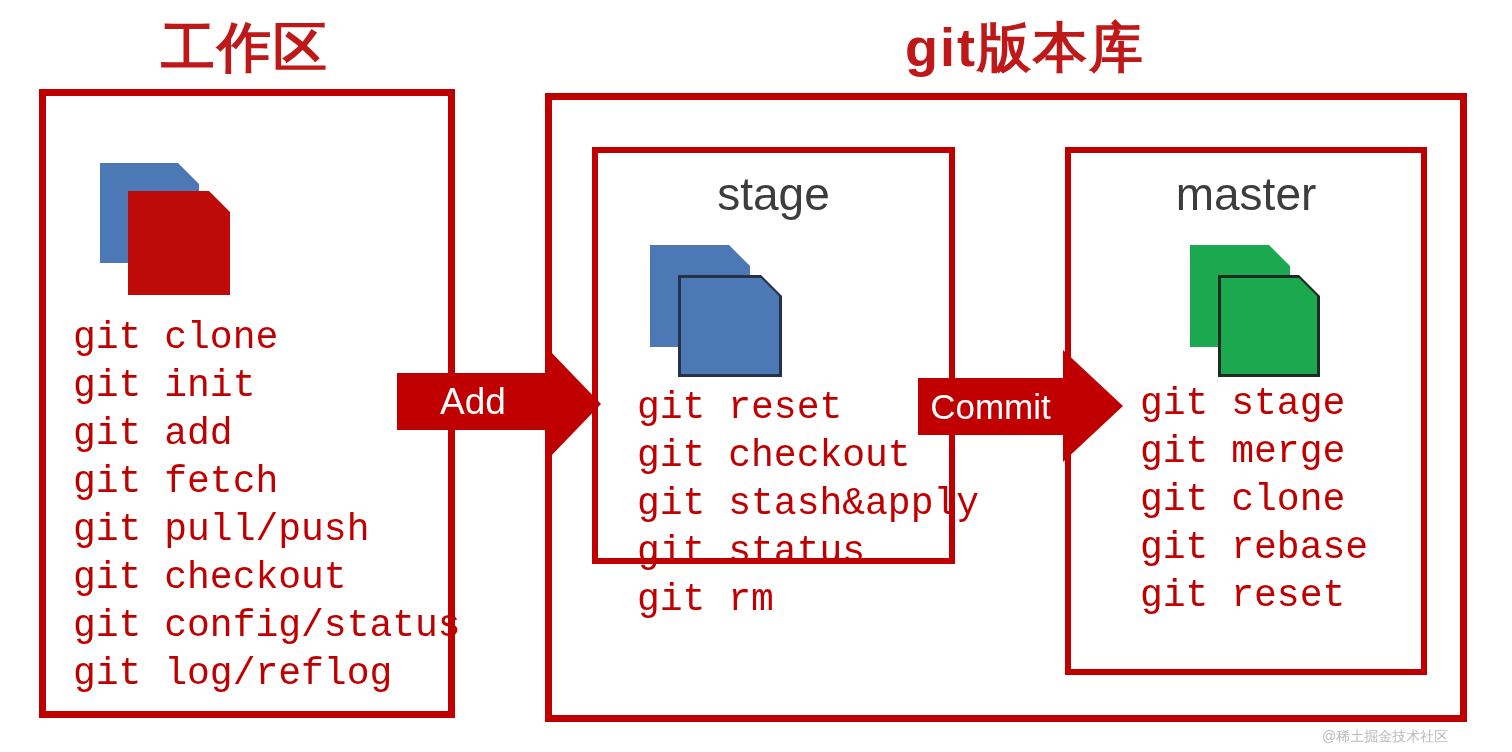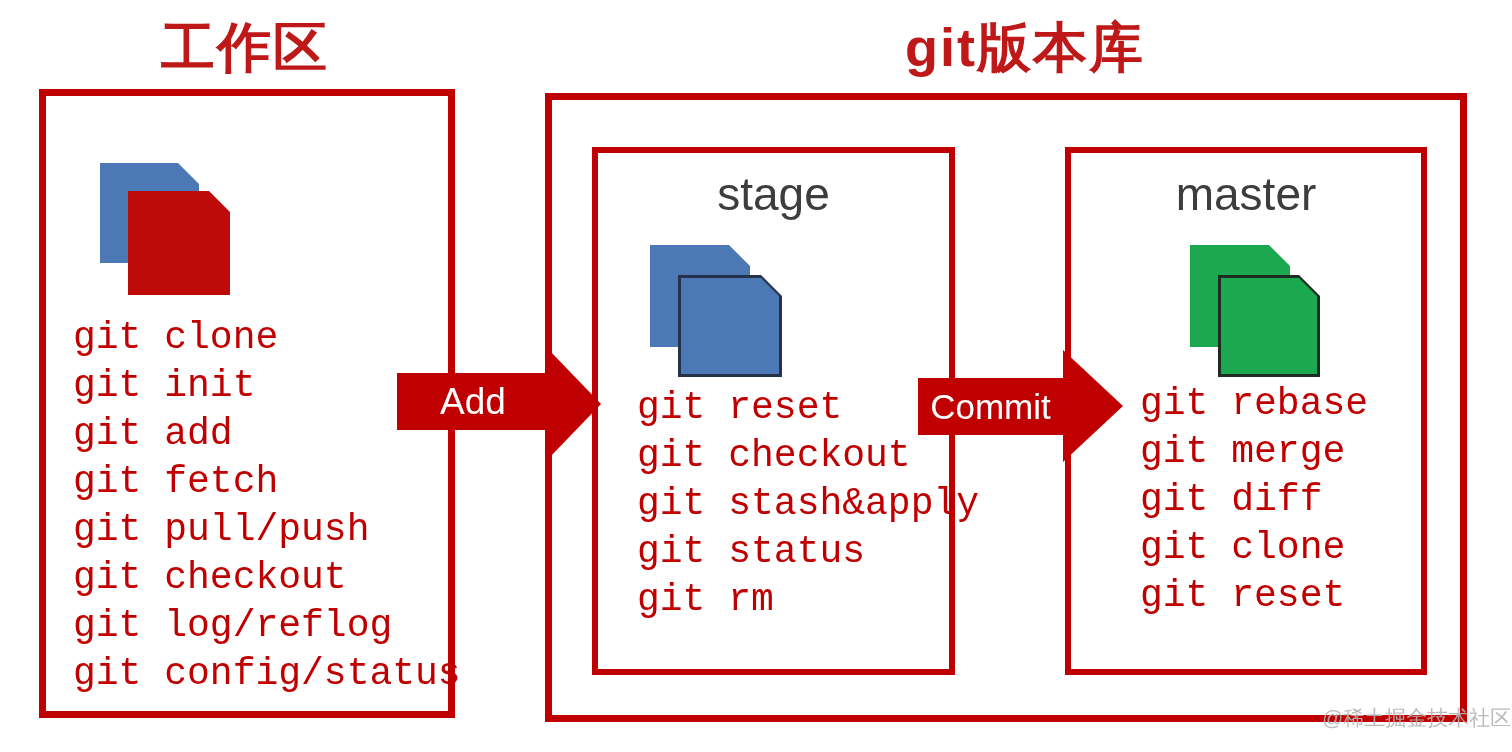"stage" .stage-box { height: 528px -> 417px }
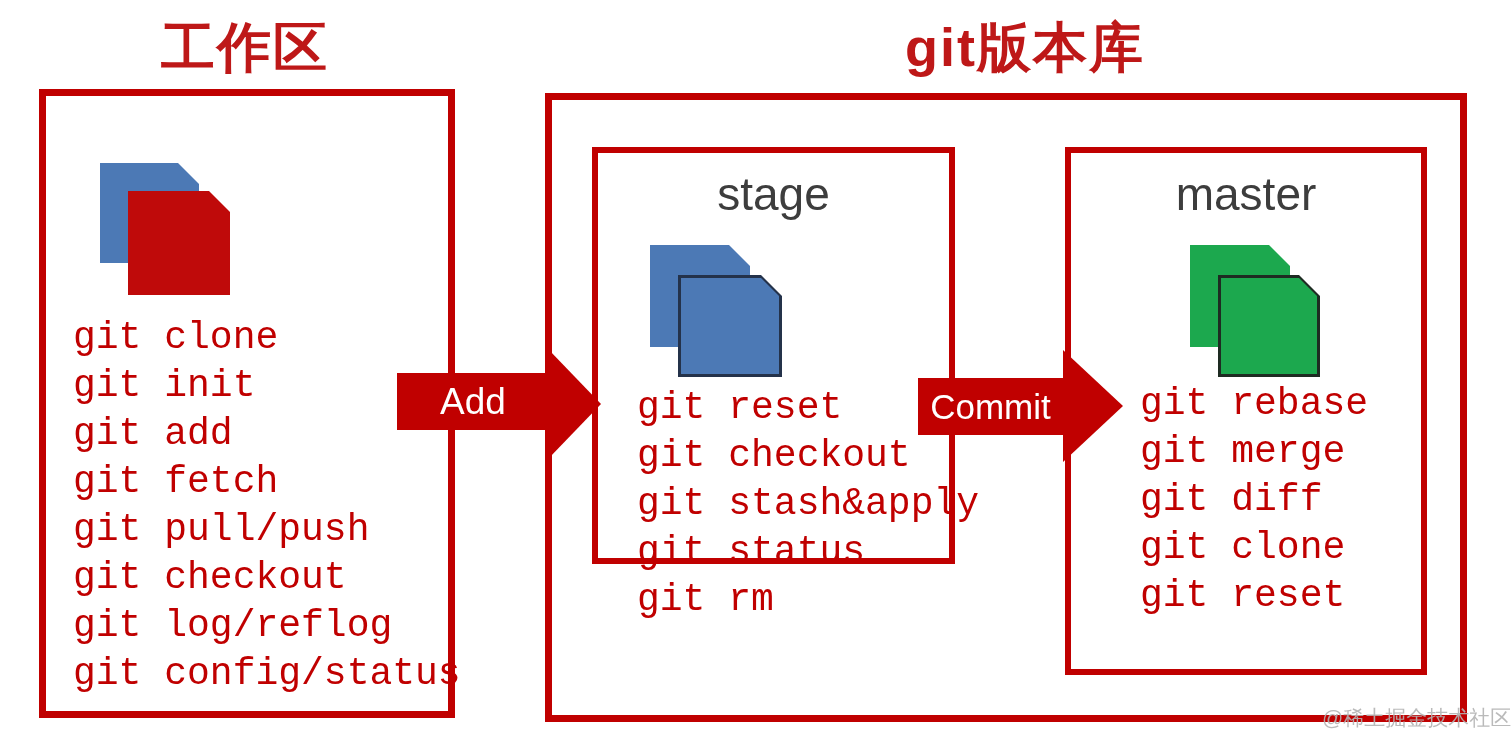"git rebase" div { text: rebase -> stage }
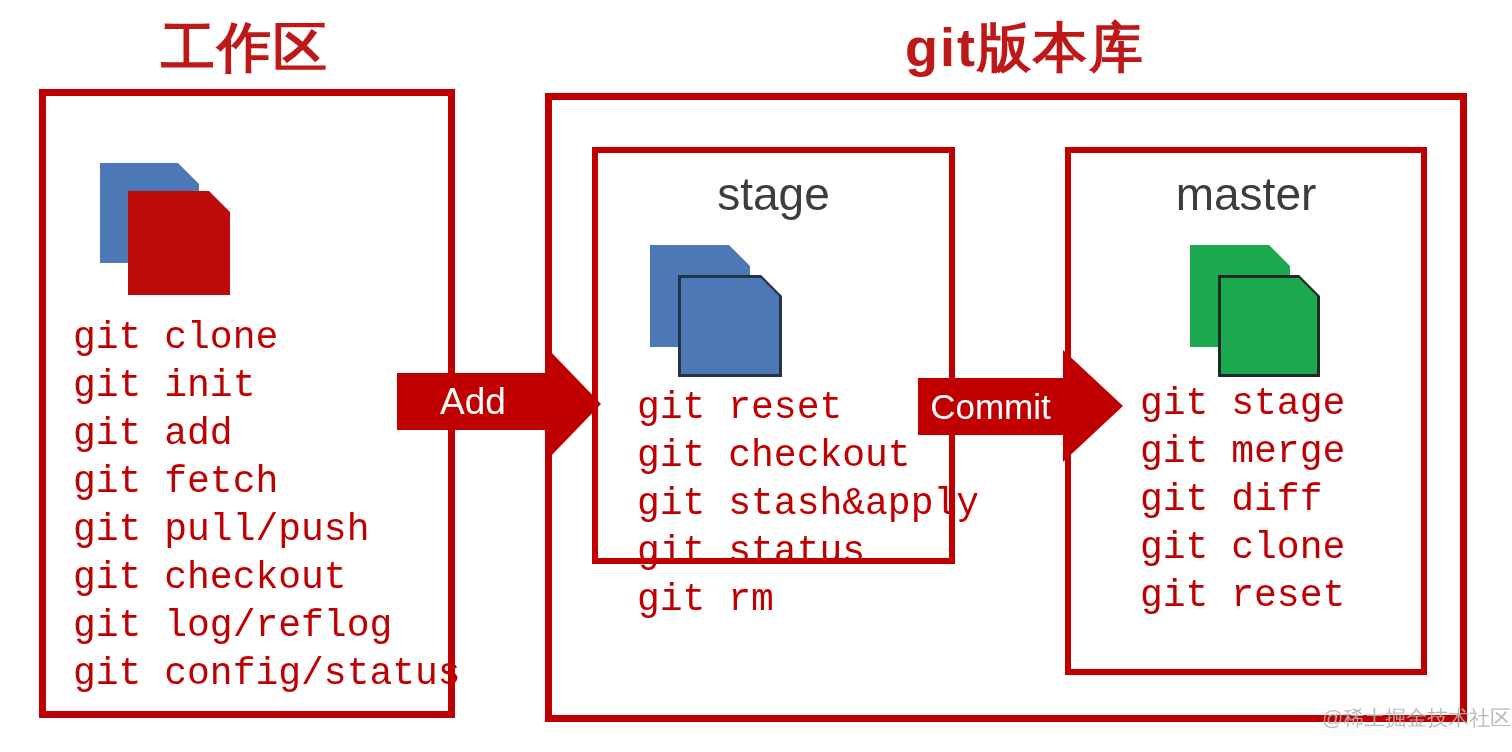"git diff" div { html: <div>git diff</div> -> none }
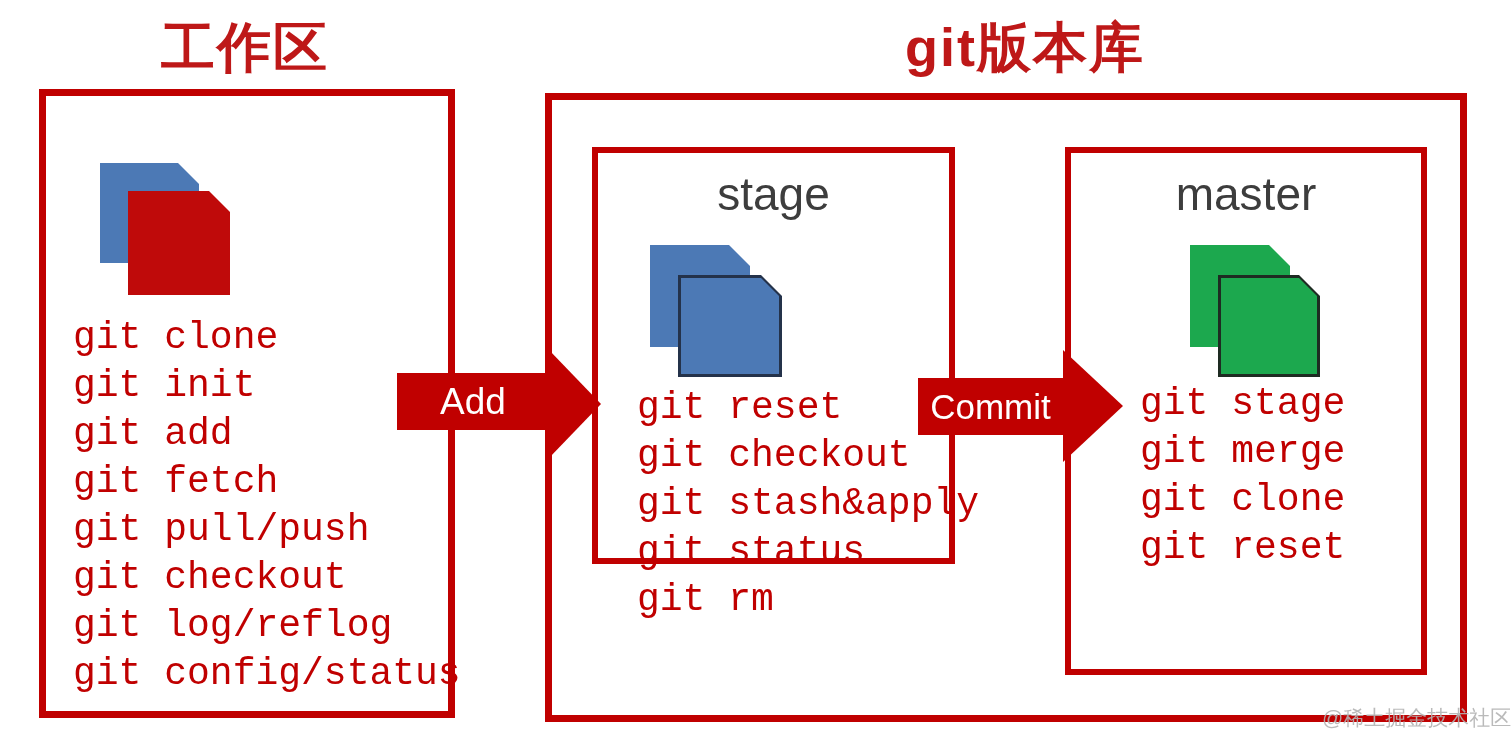"git rebase" div { html: none -> <div>git rebase</div> }
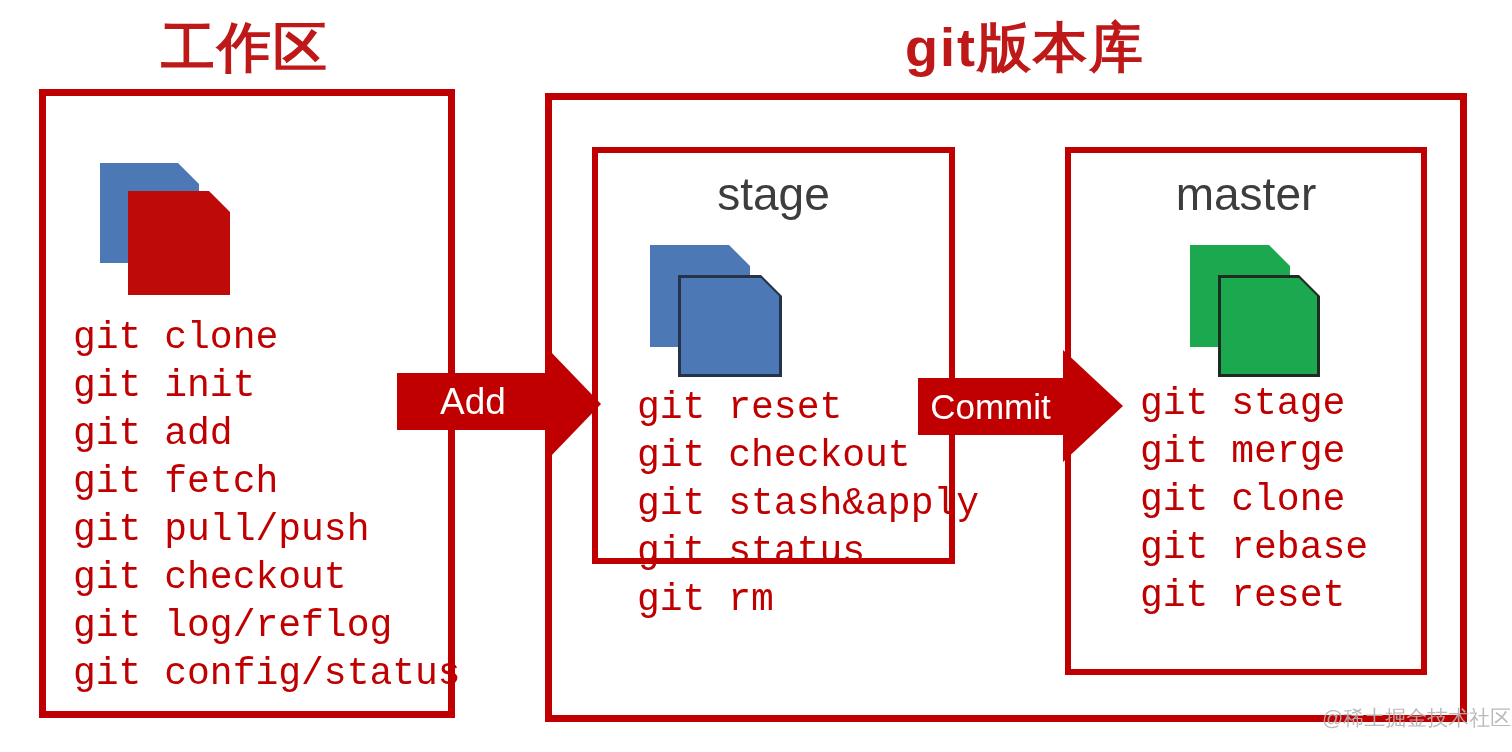"git log/reflog" div { order: before "git config/status" -> after "git config/status" }
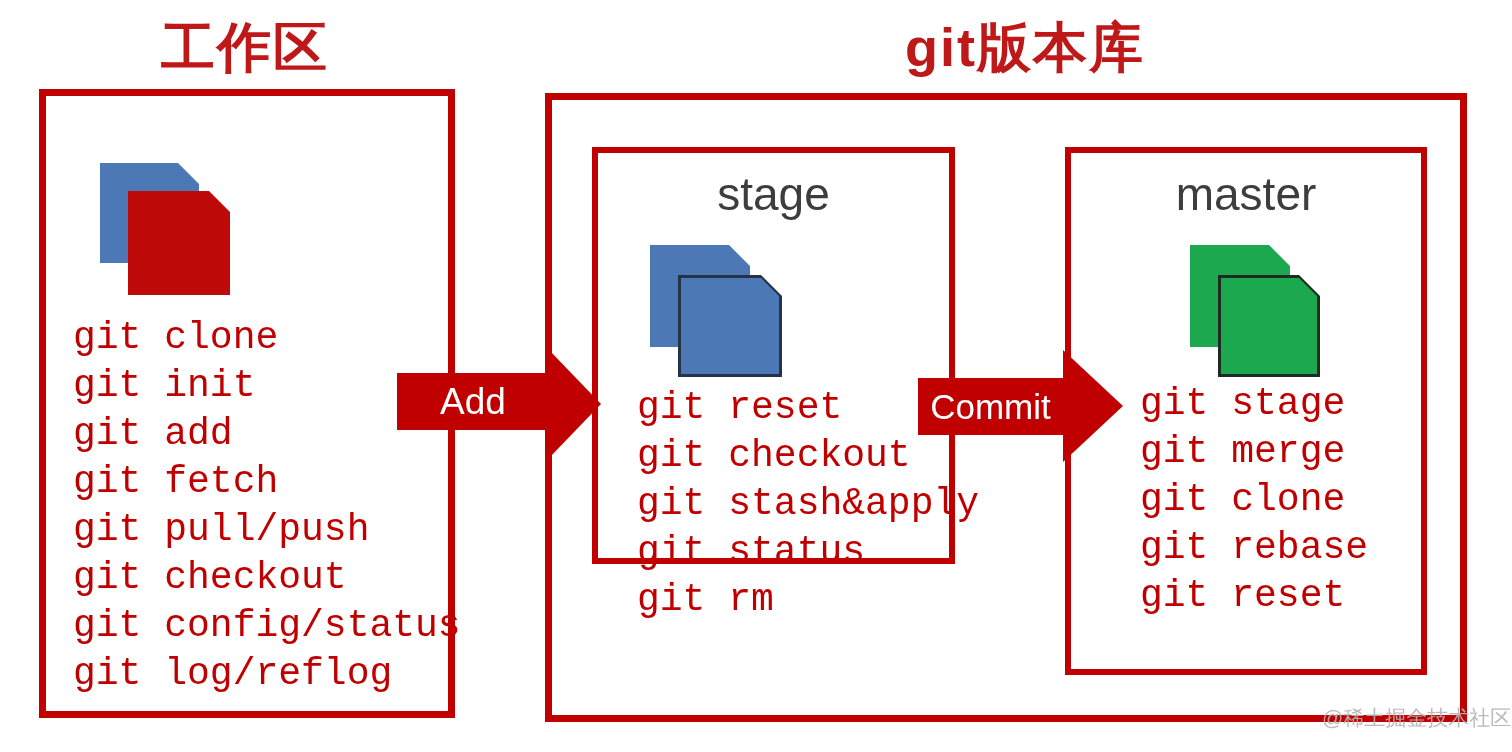"@稀土掘金技术社区" .watermark { font-size: 21px -> 14px; top: 704px -> 728px }
